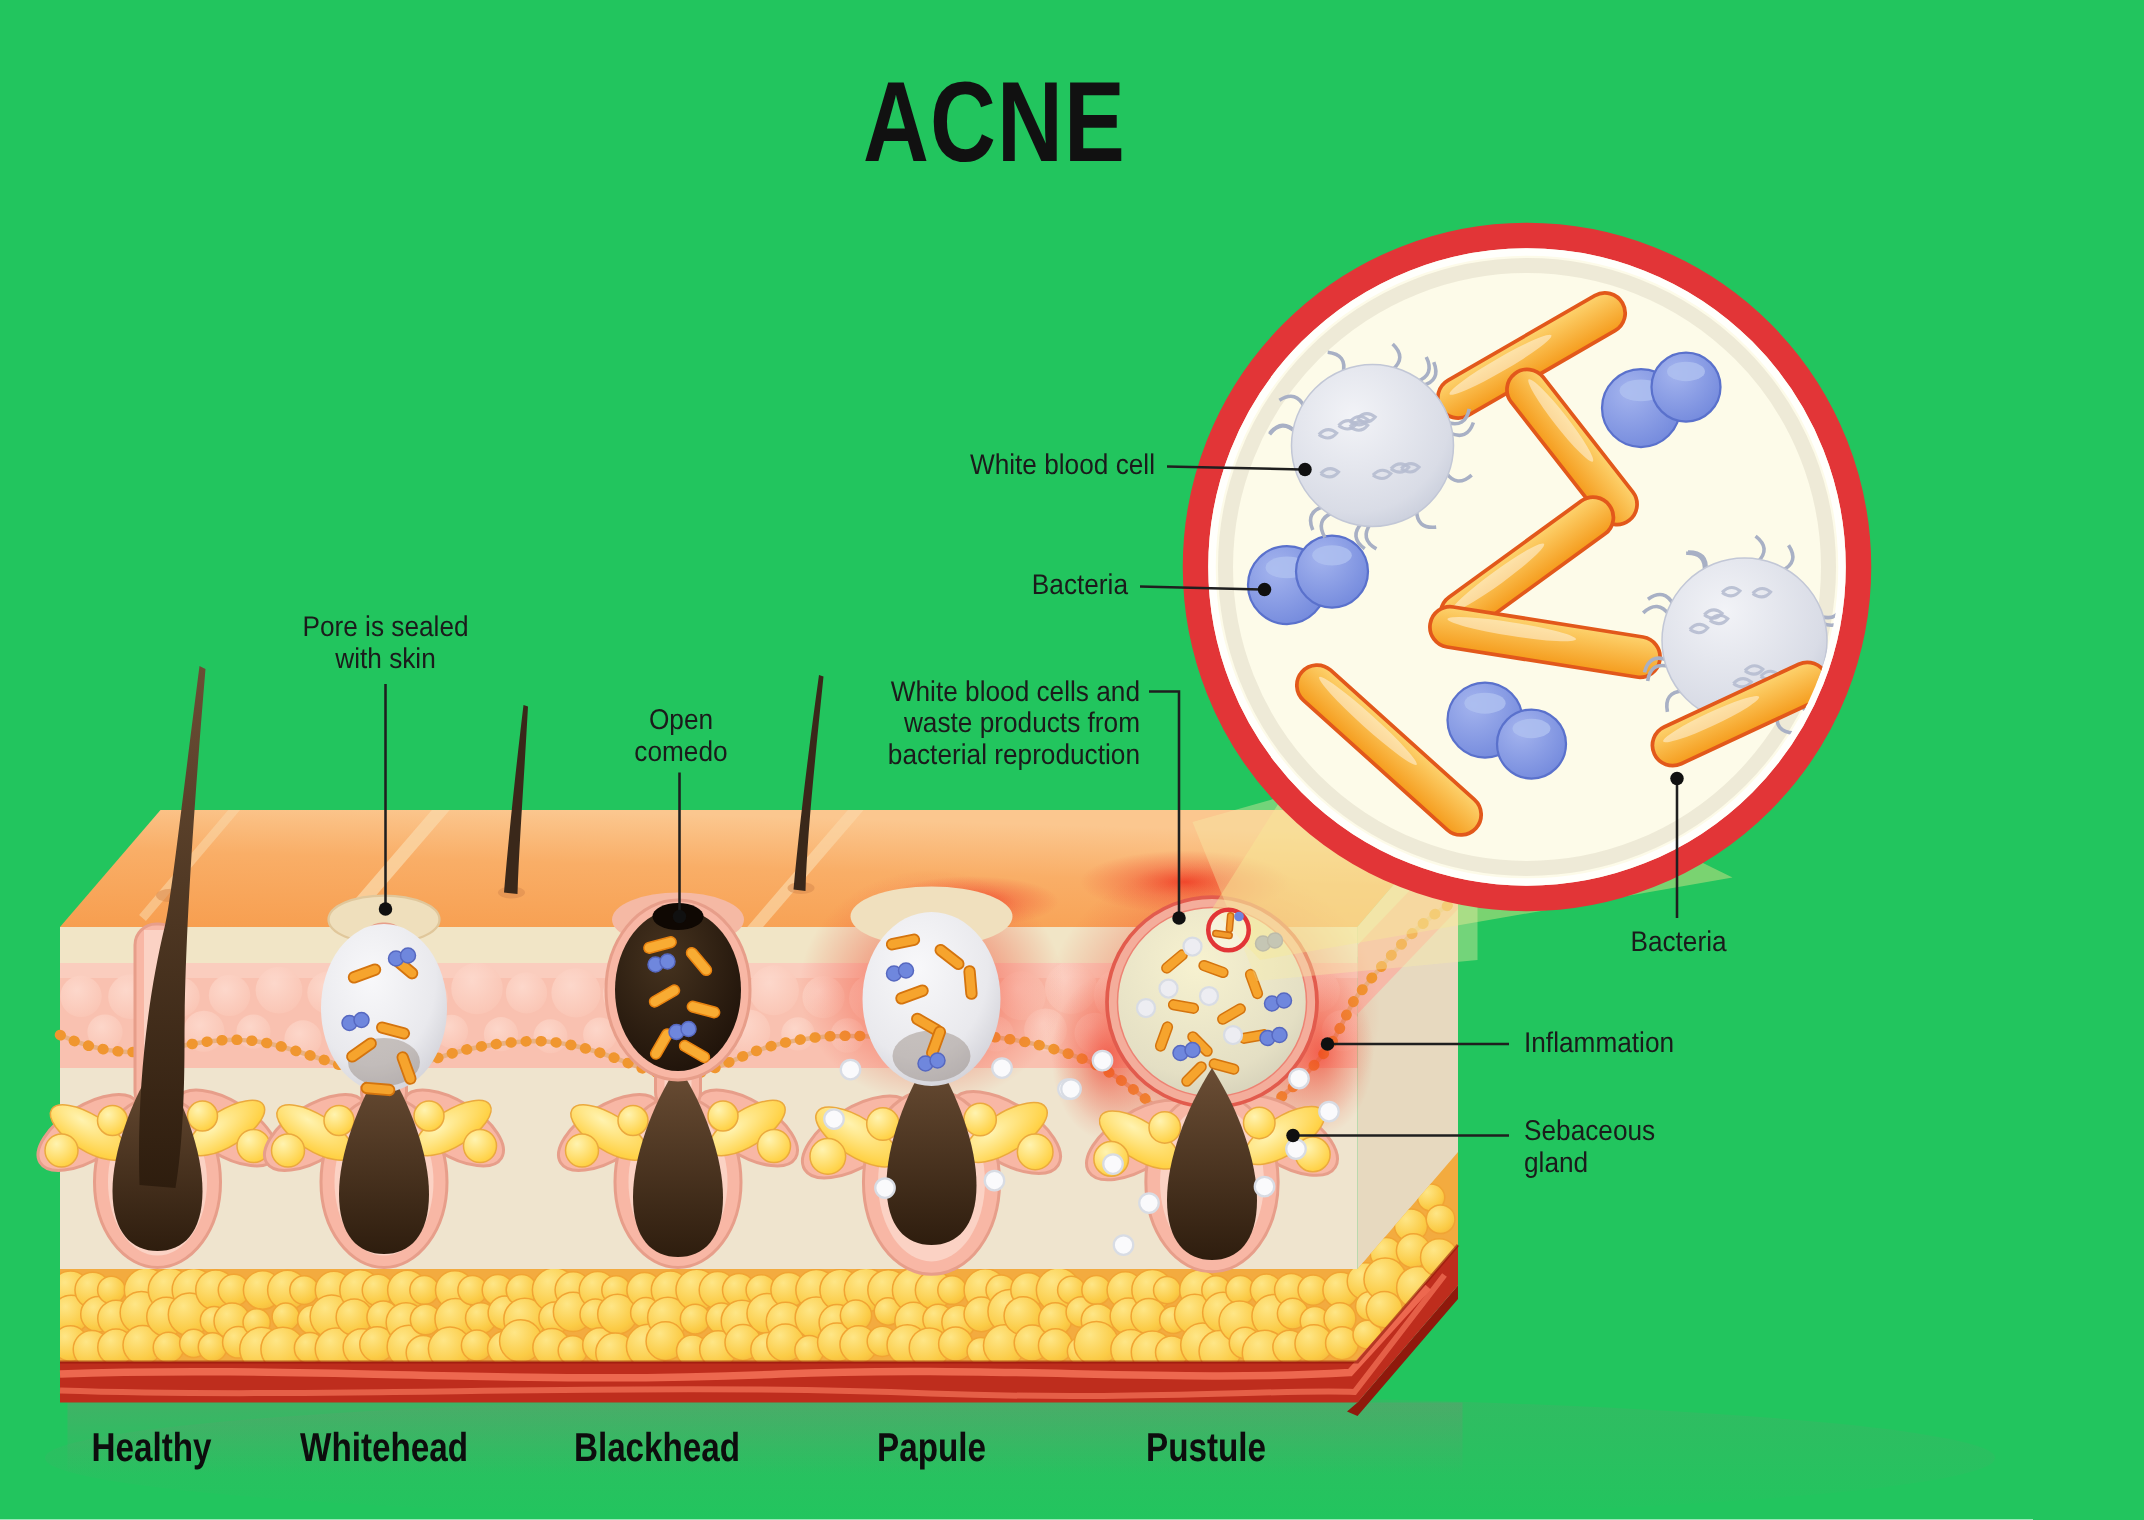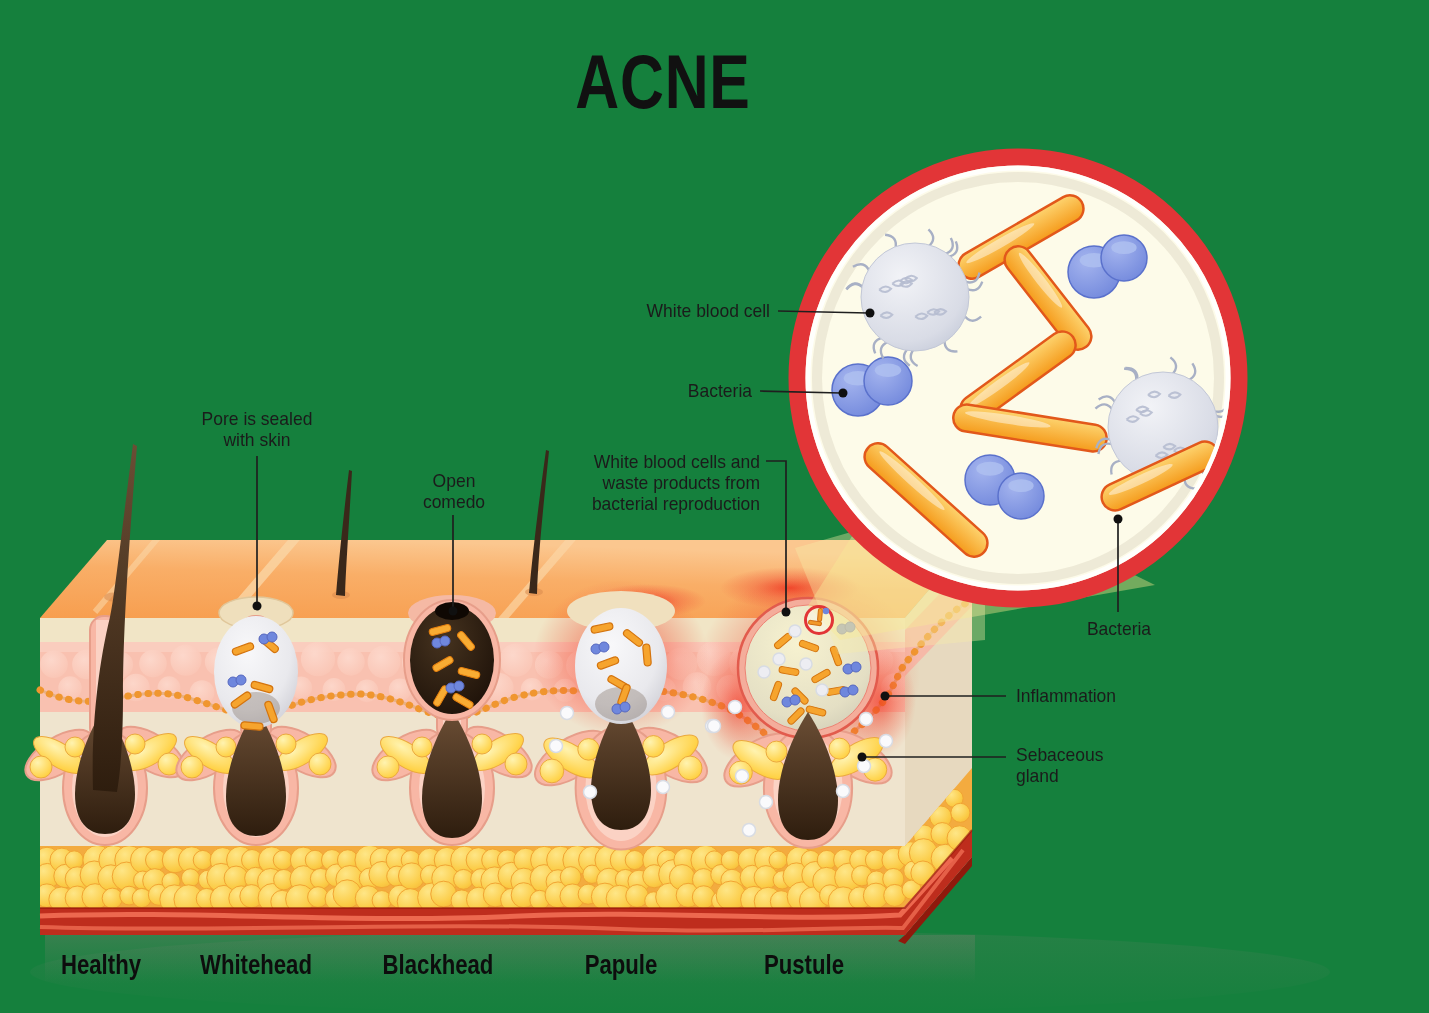"ACNE" .canvas { background: #15803d -> #22c55e }
